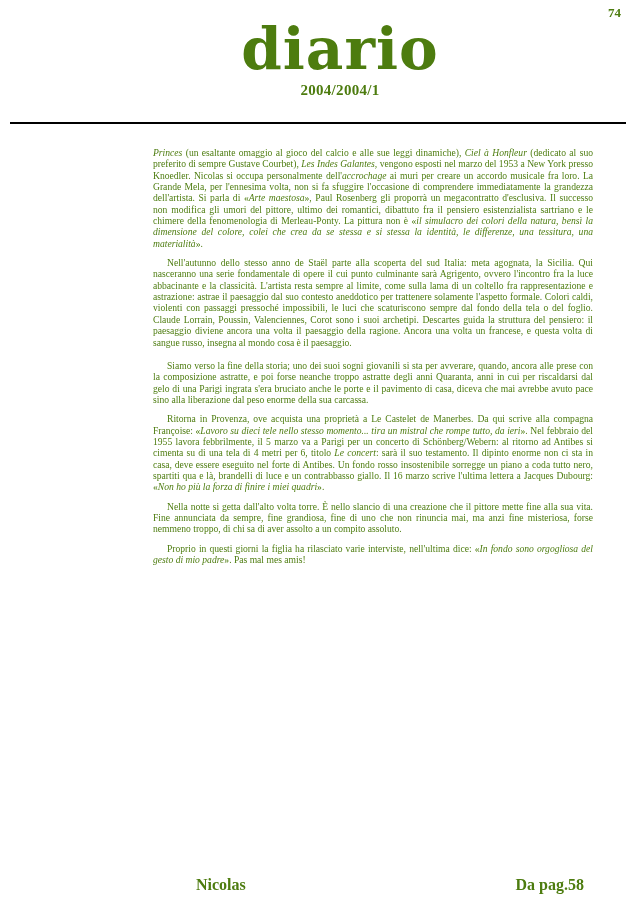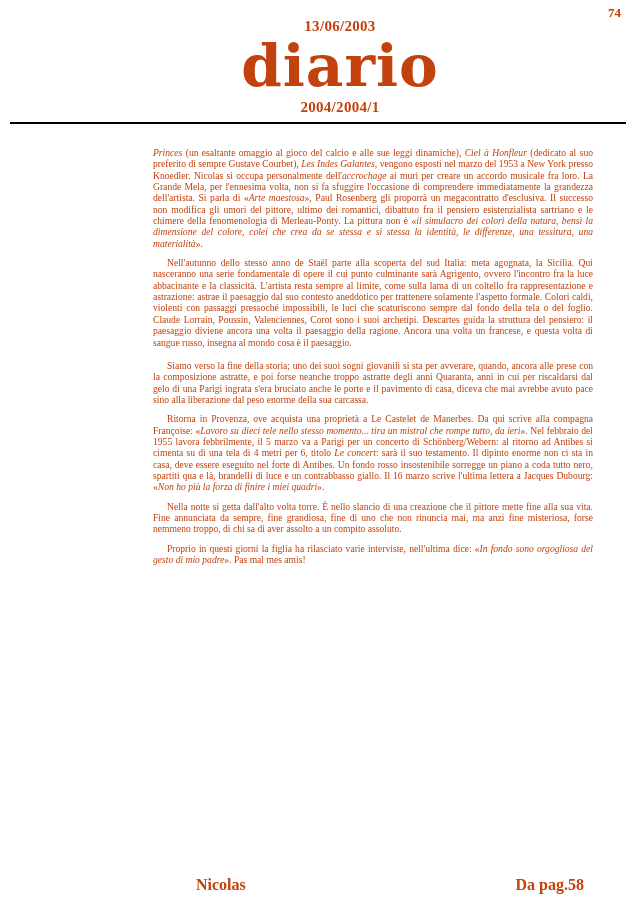"74" .page { color: #c2410c -> #4d7c0f }
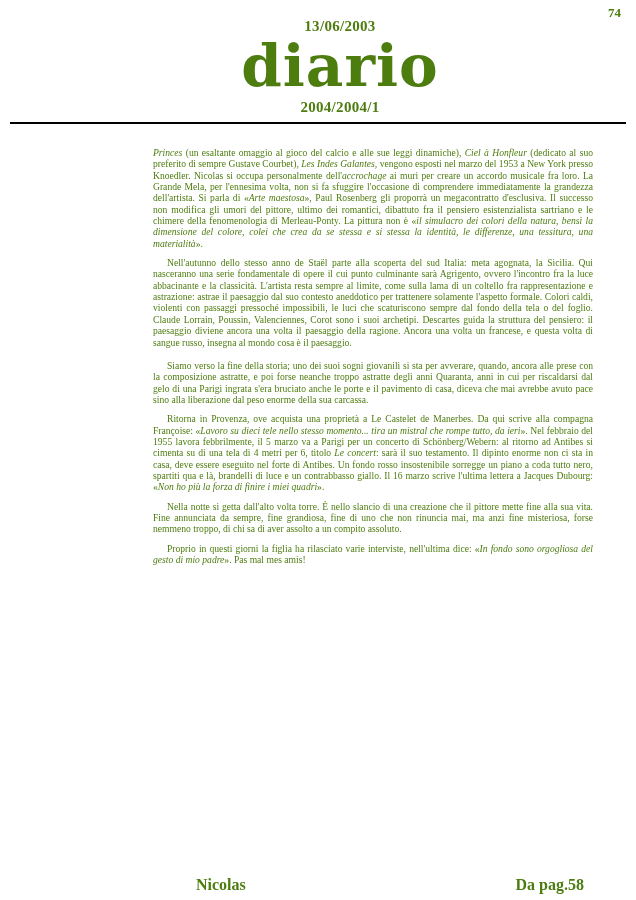"13/06/2003" div.masthead-date { html: <div>13/06/2003</div> -> none }
